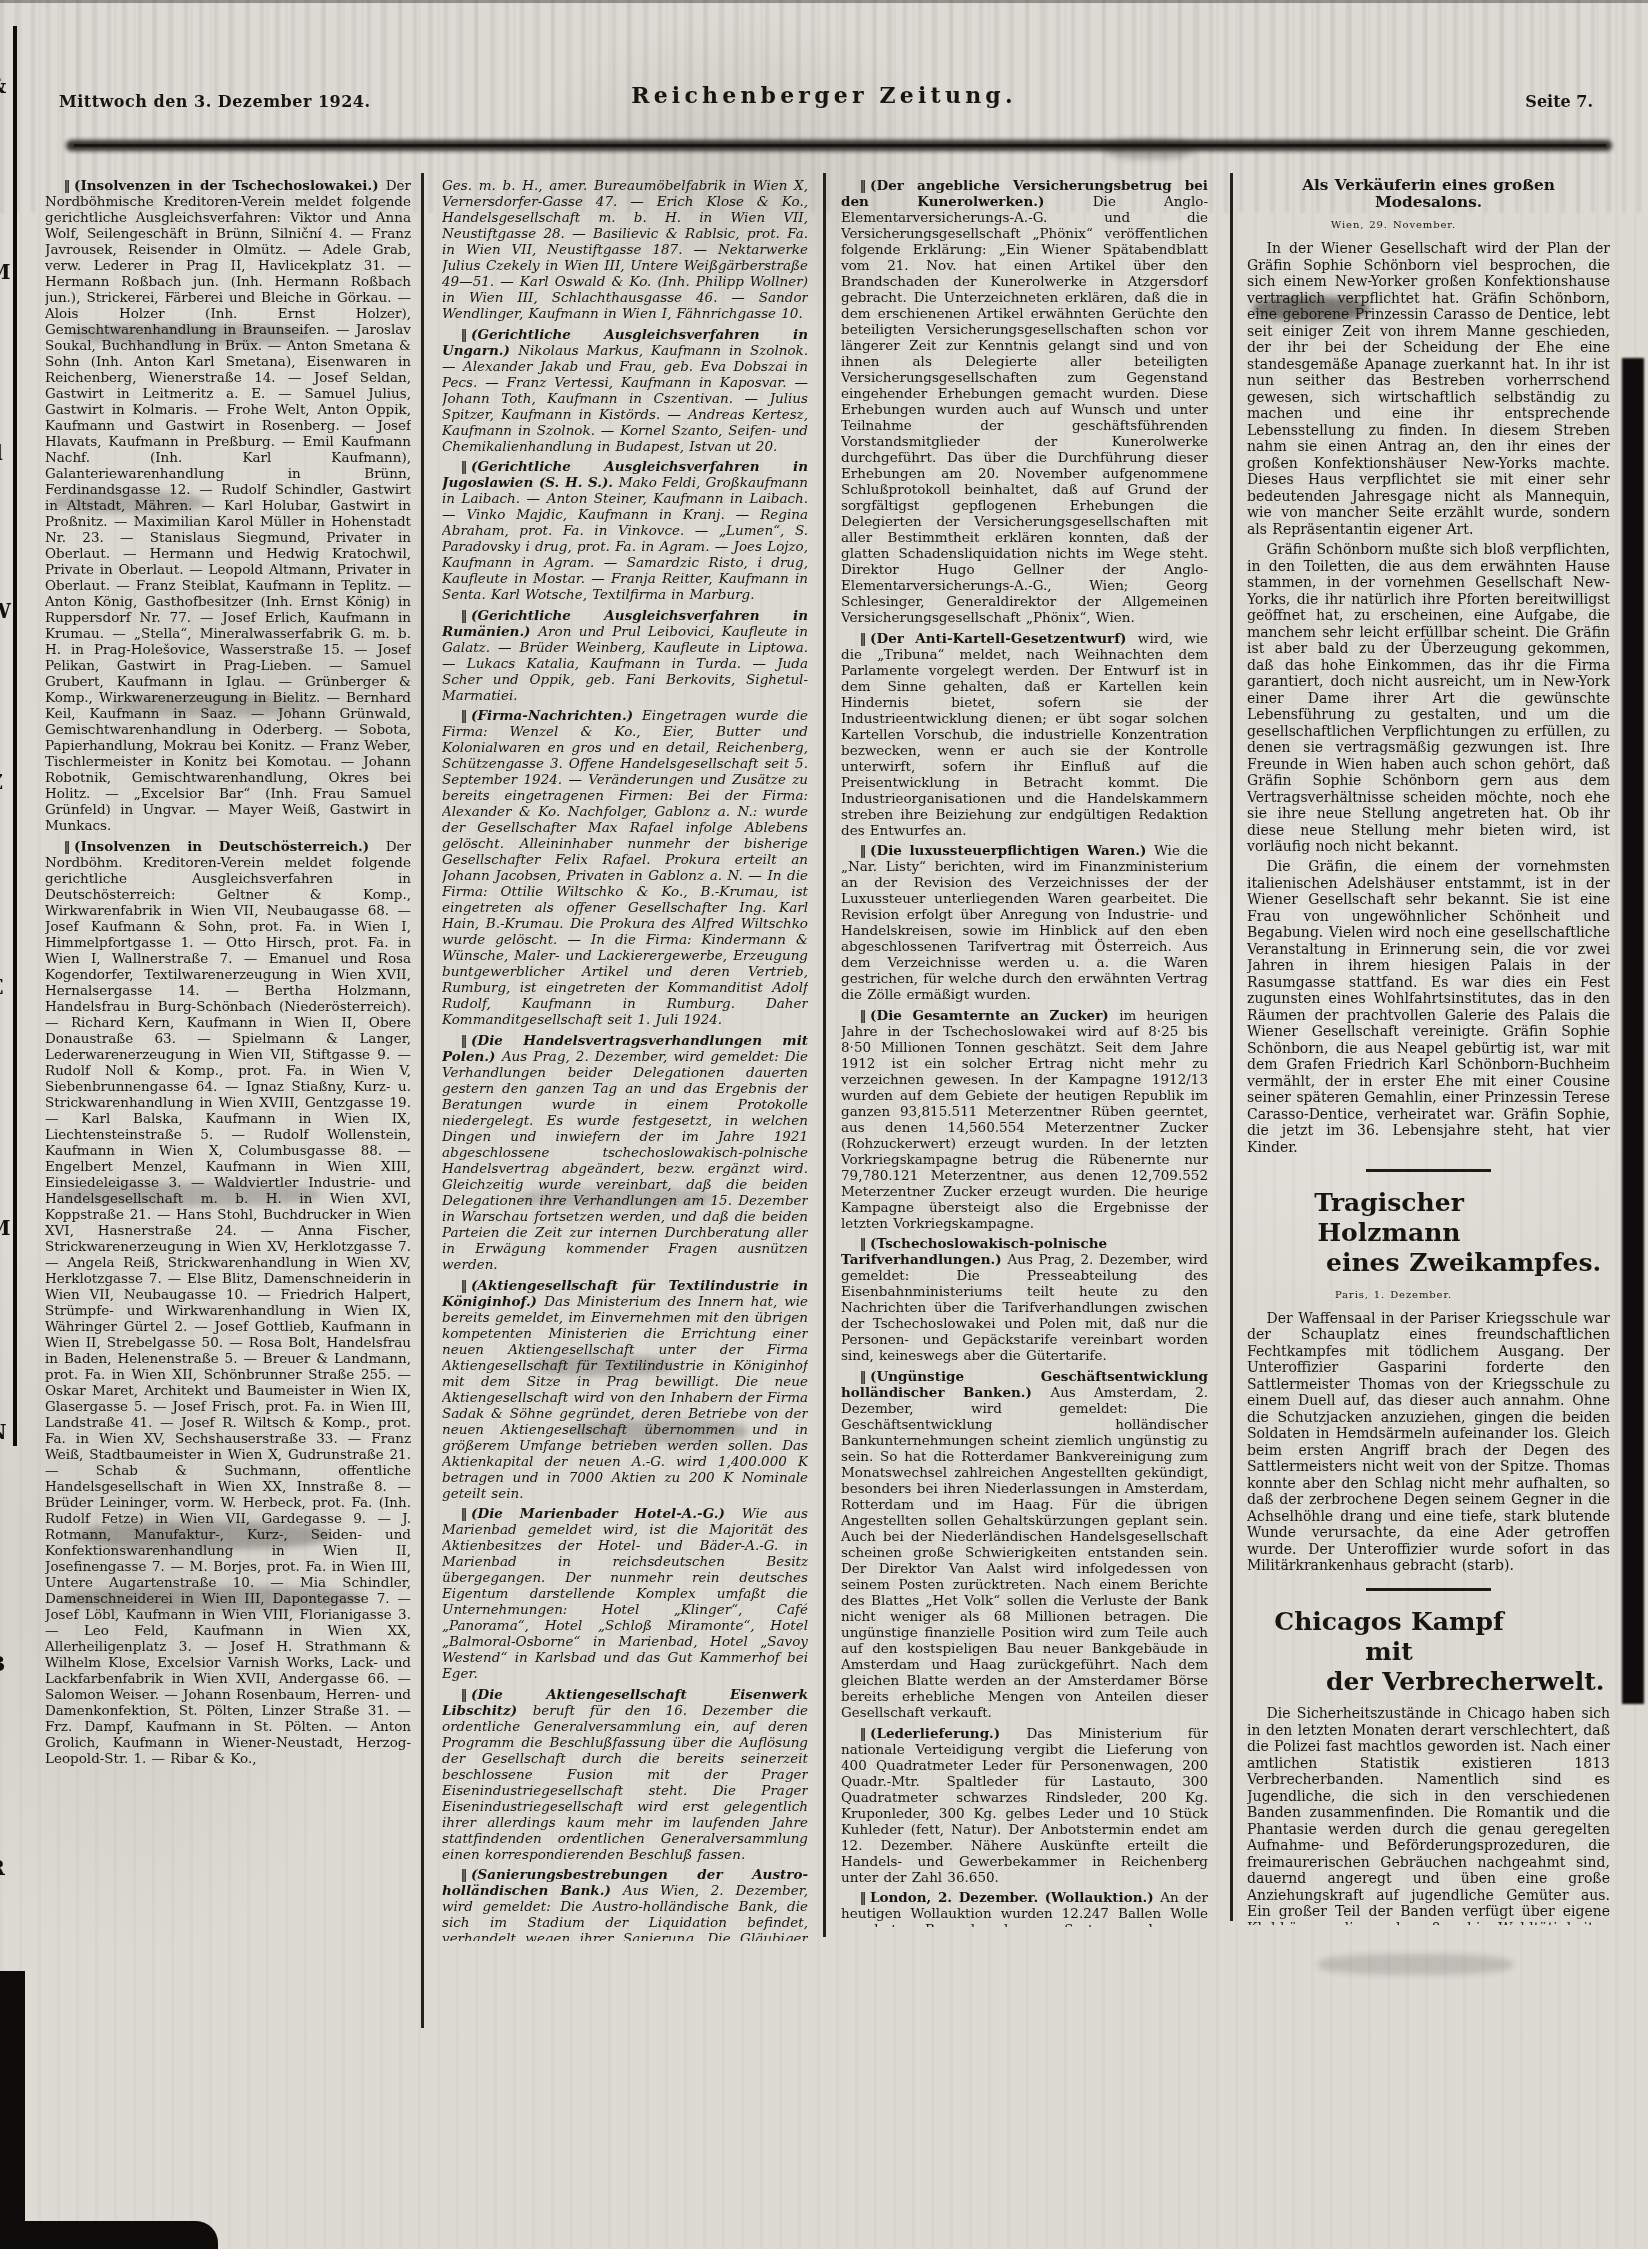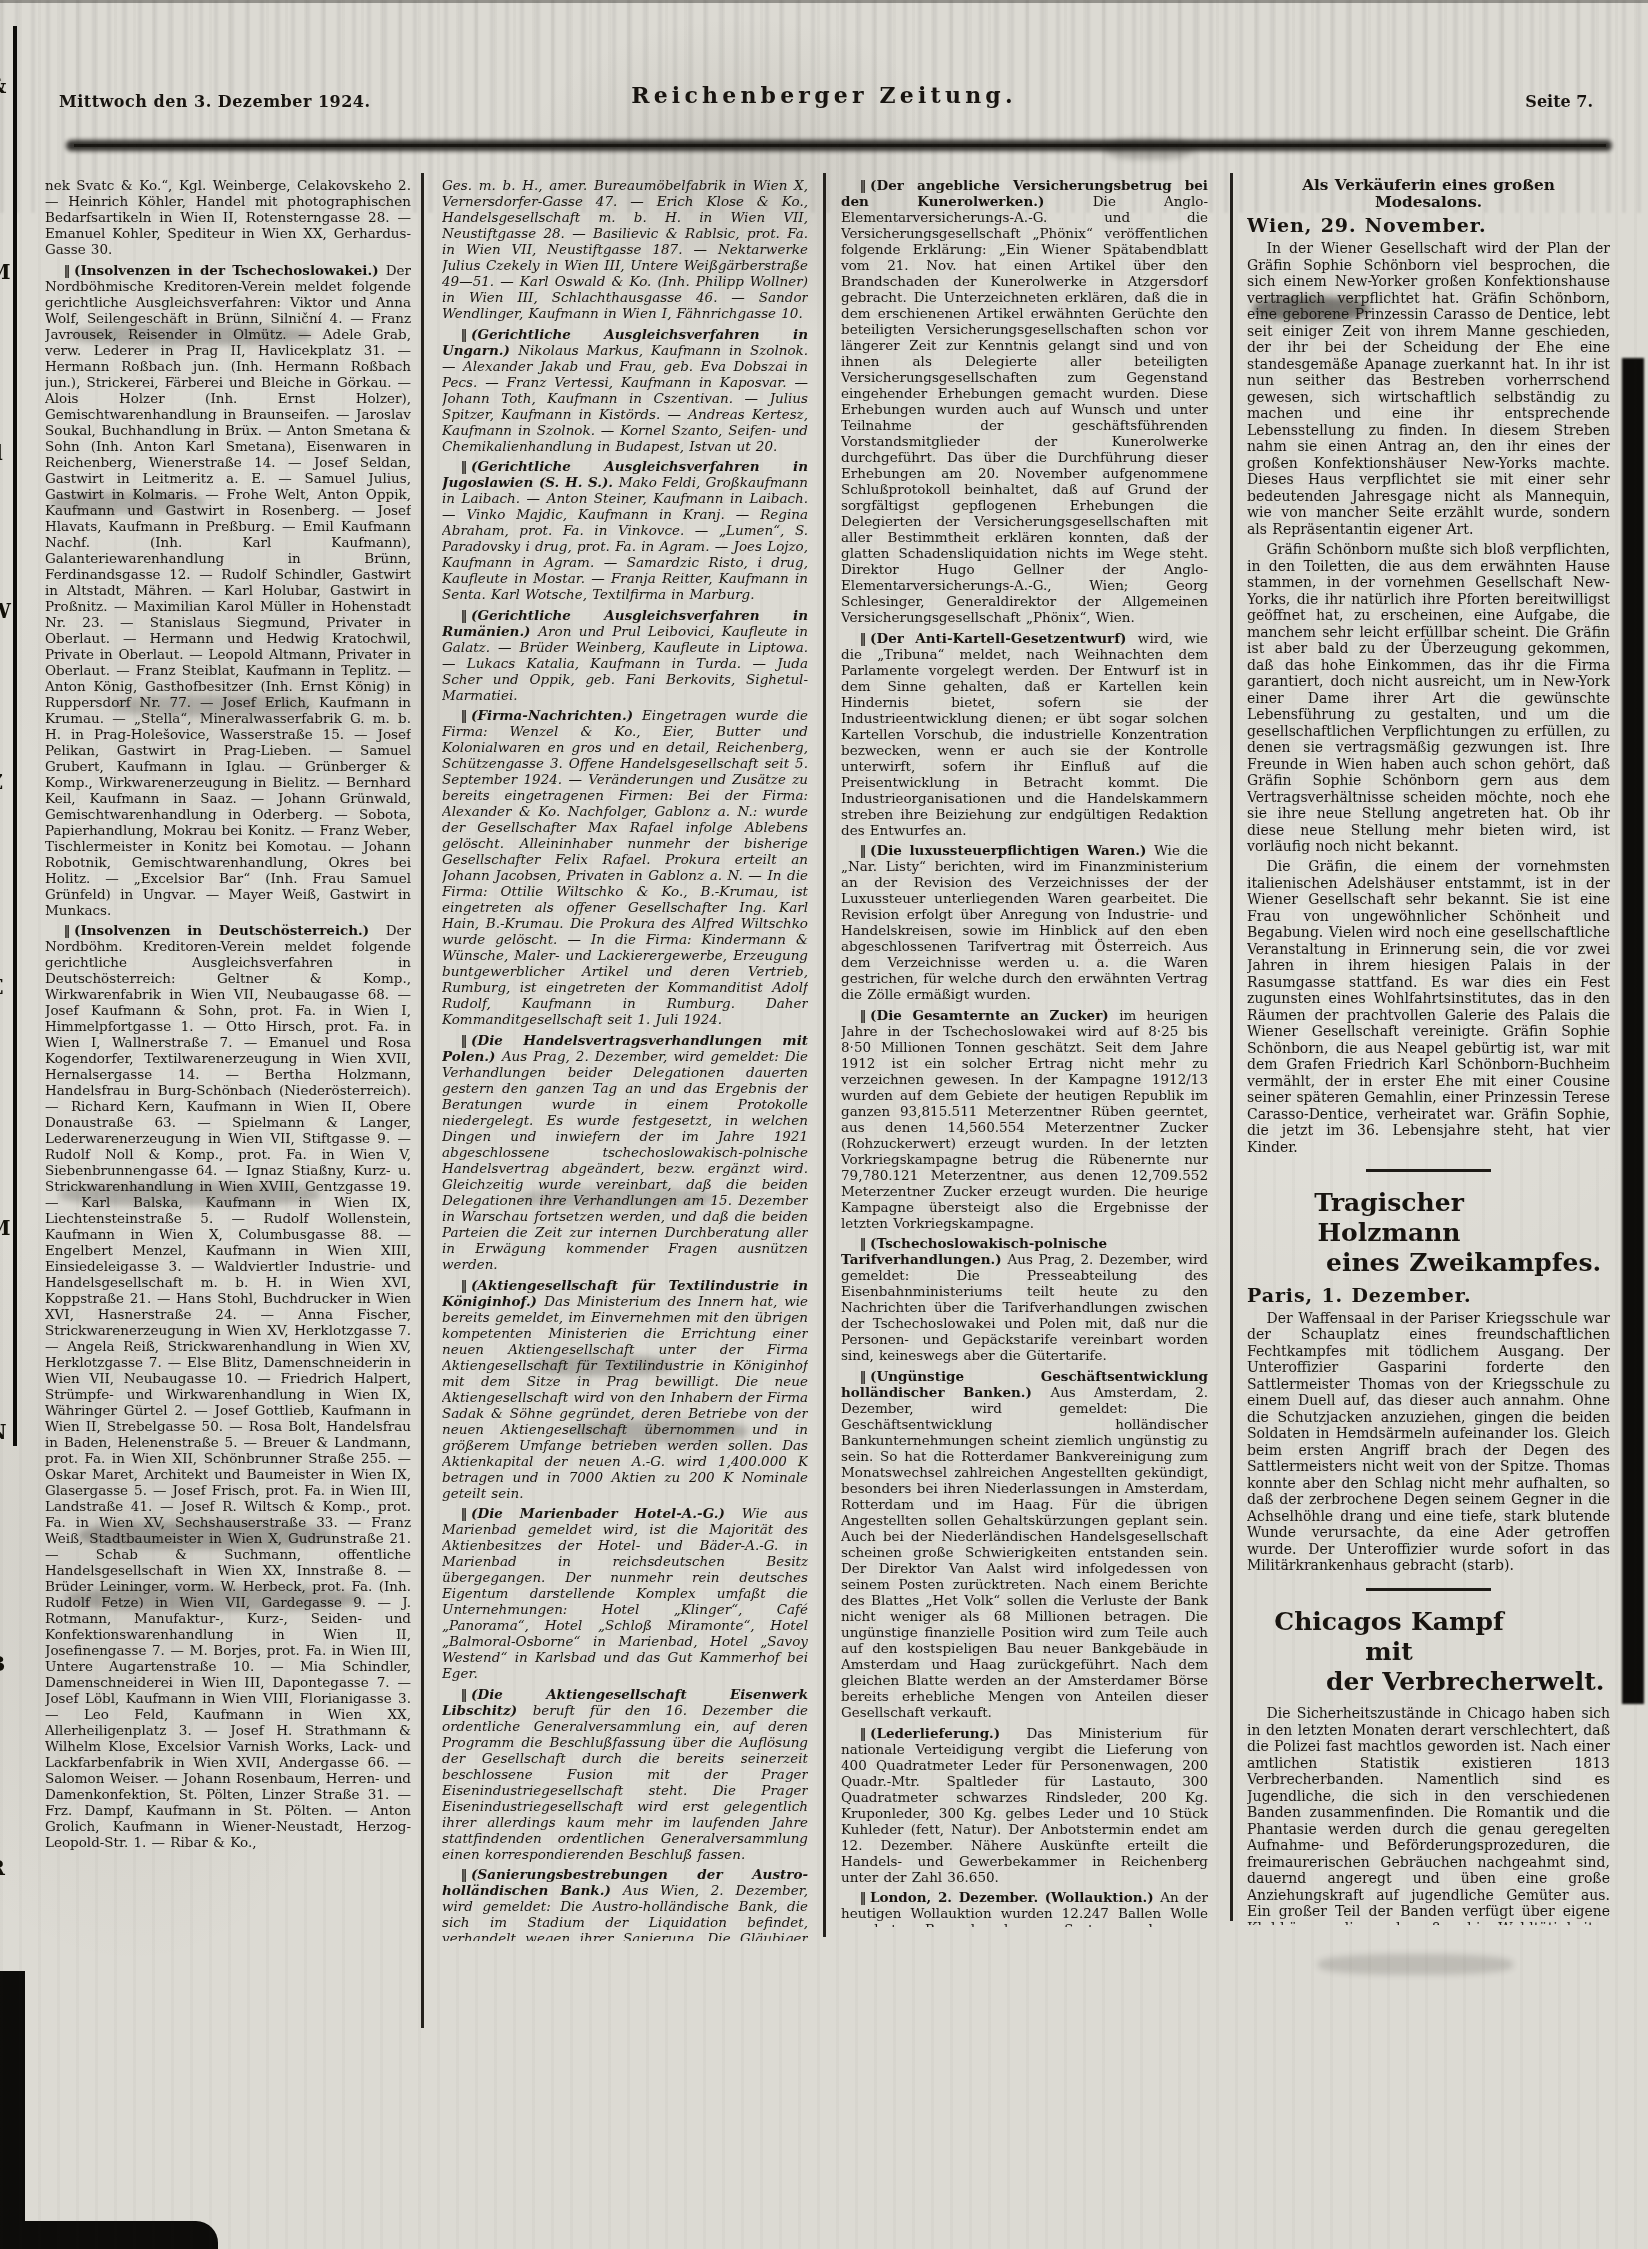"nek Svatc & Ko.“, Kgl." p.item { html: <p><span>nek Svatc &amp; Ko.“, Kgl. Weinberge, Celakovskeho 2. — Heinrich Köhler, Handel mit photographischen Bedarfsartikeln in Wien II, Rotensterngasse 28. — Emanuel Kohler, Spediteur in Wien XX, Gerhardus-Gasse 30.</span></p> -> none }
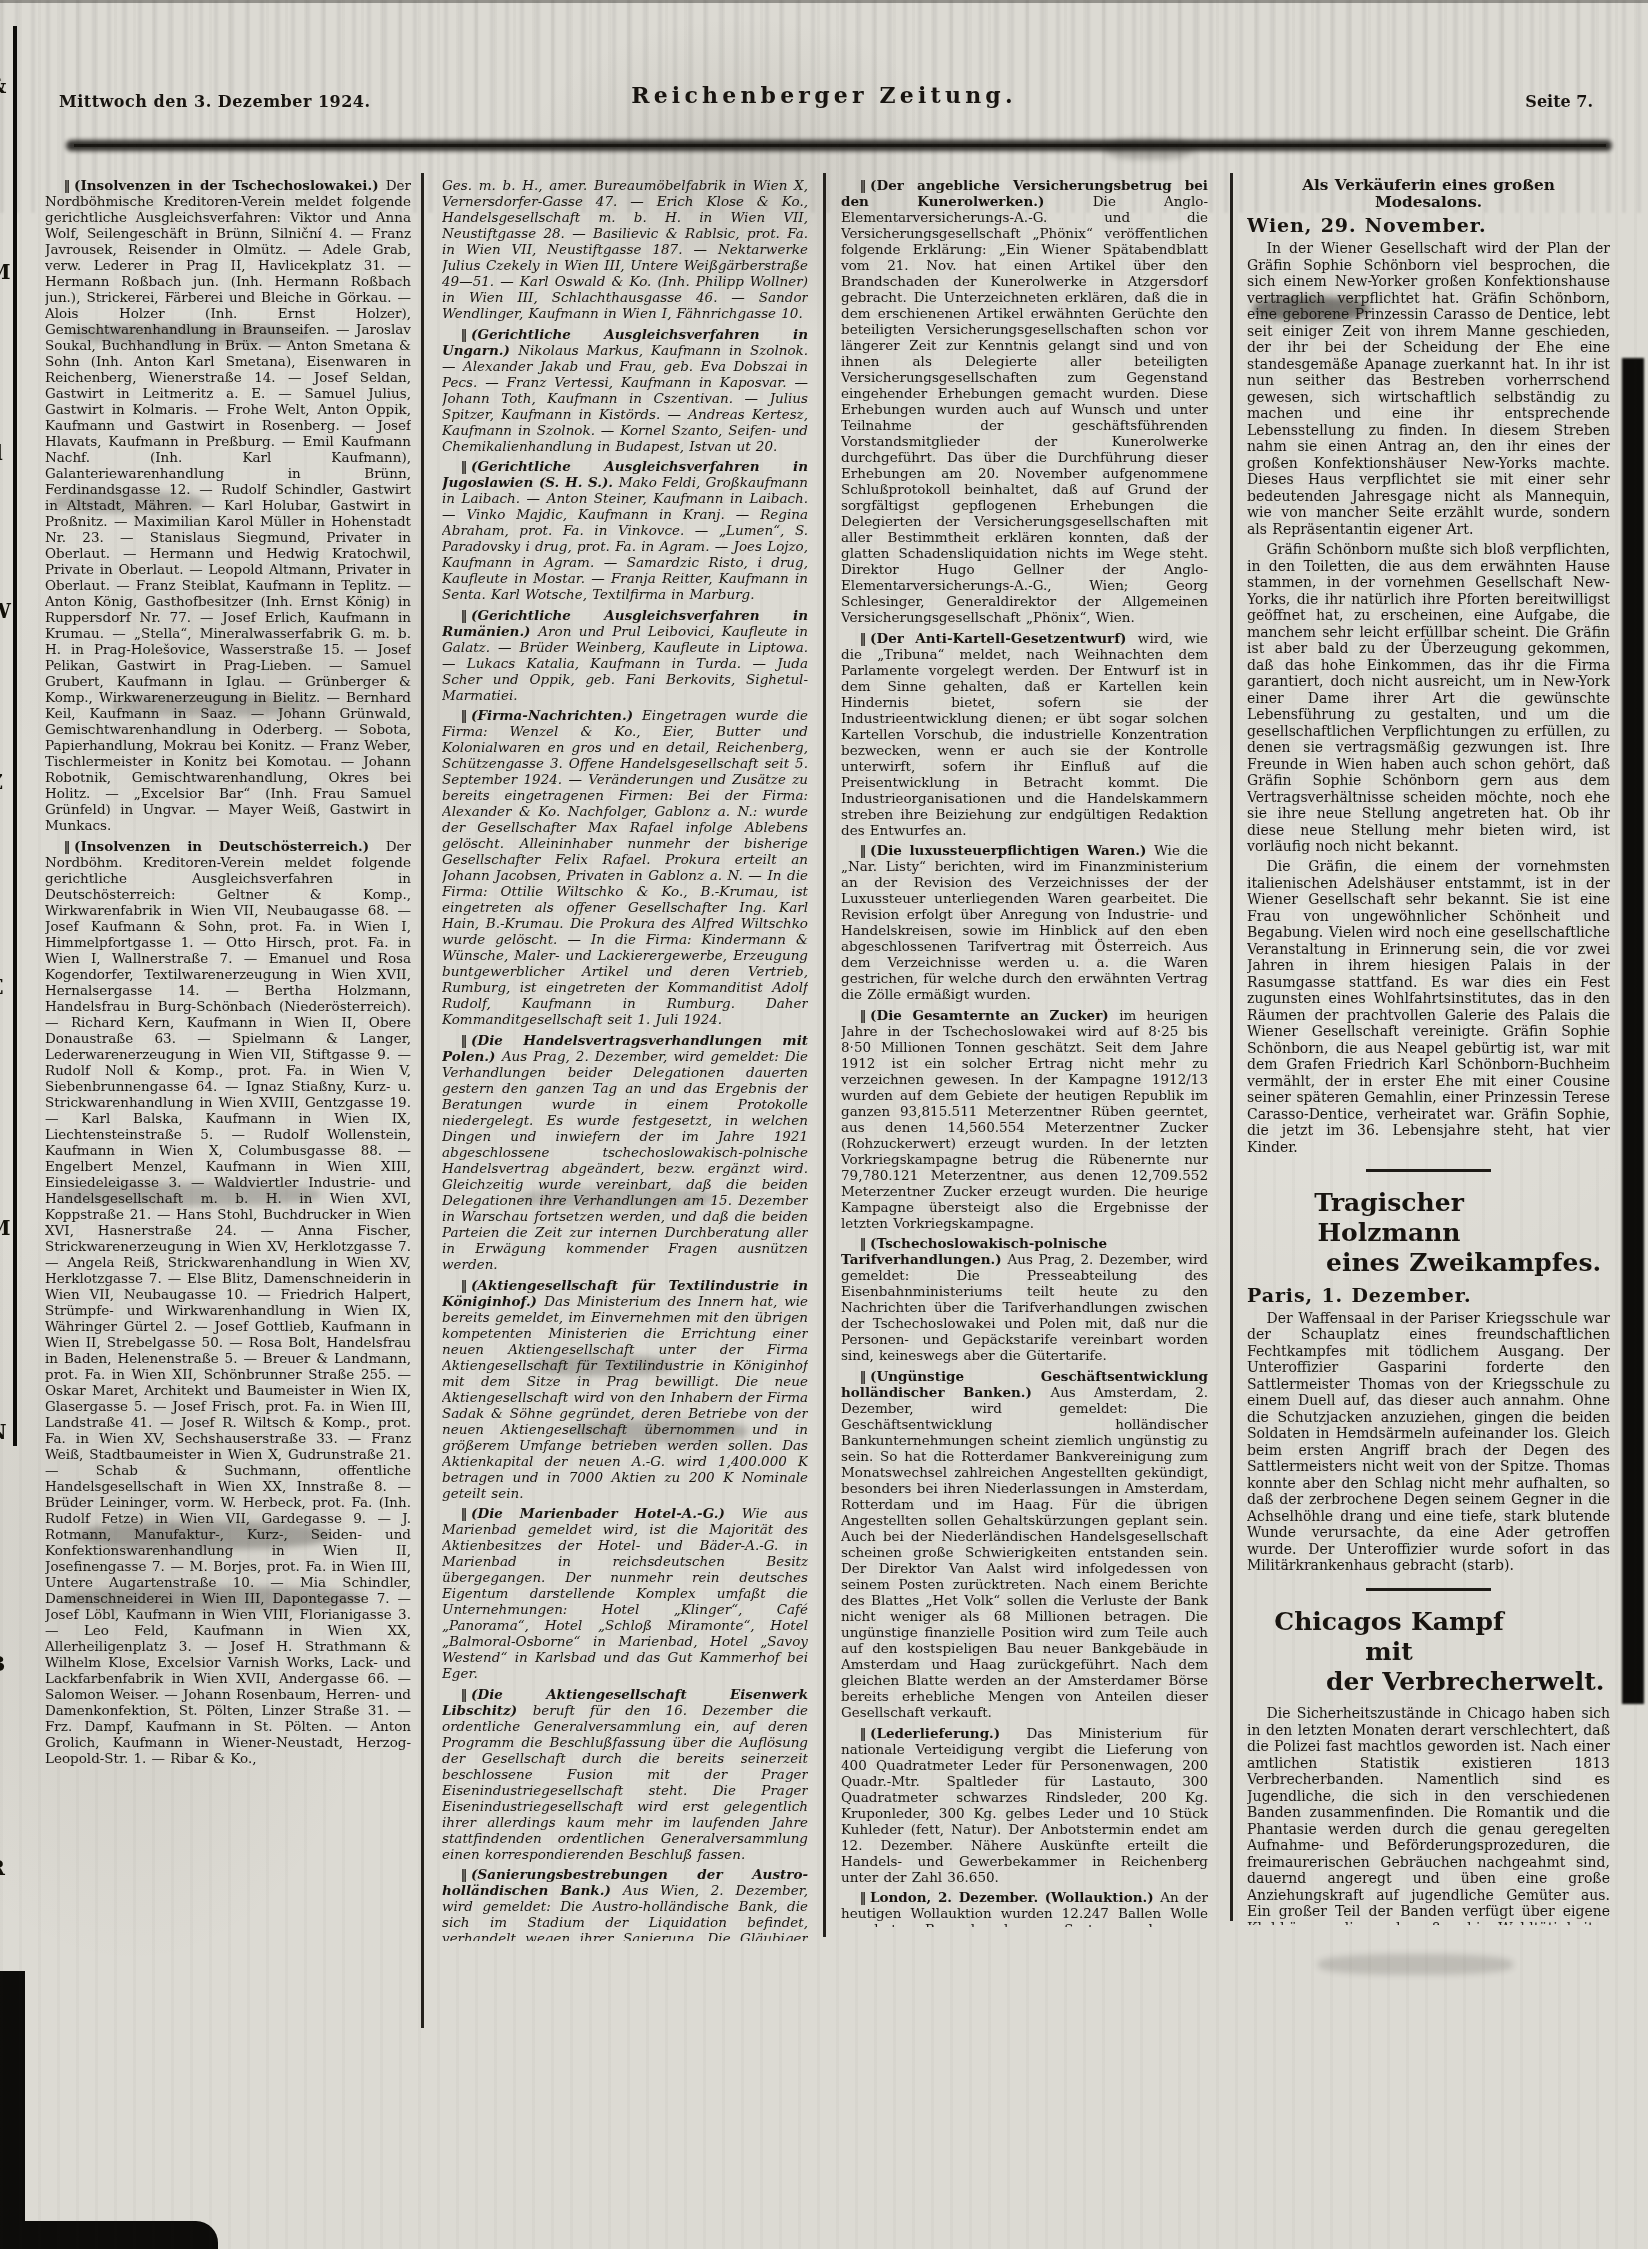"Wien, 29. November." .adate { font-size: 19px -> 10px; font-weight: bold -> normal; text-align: left -> center }
